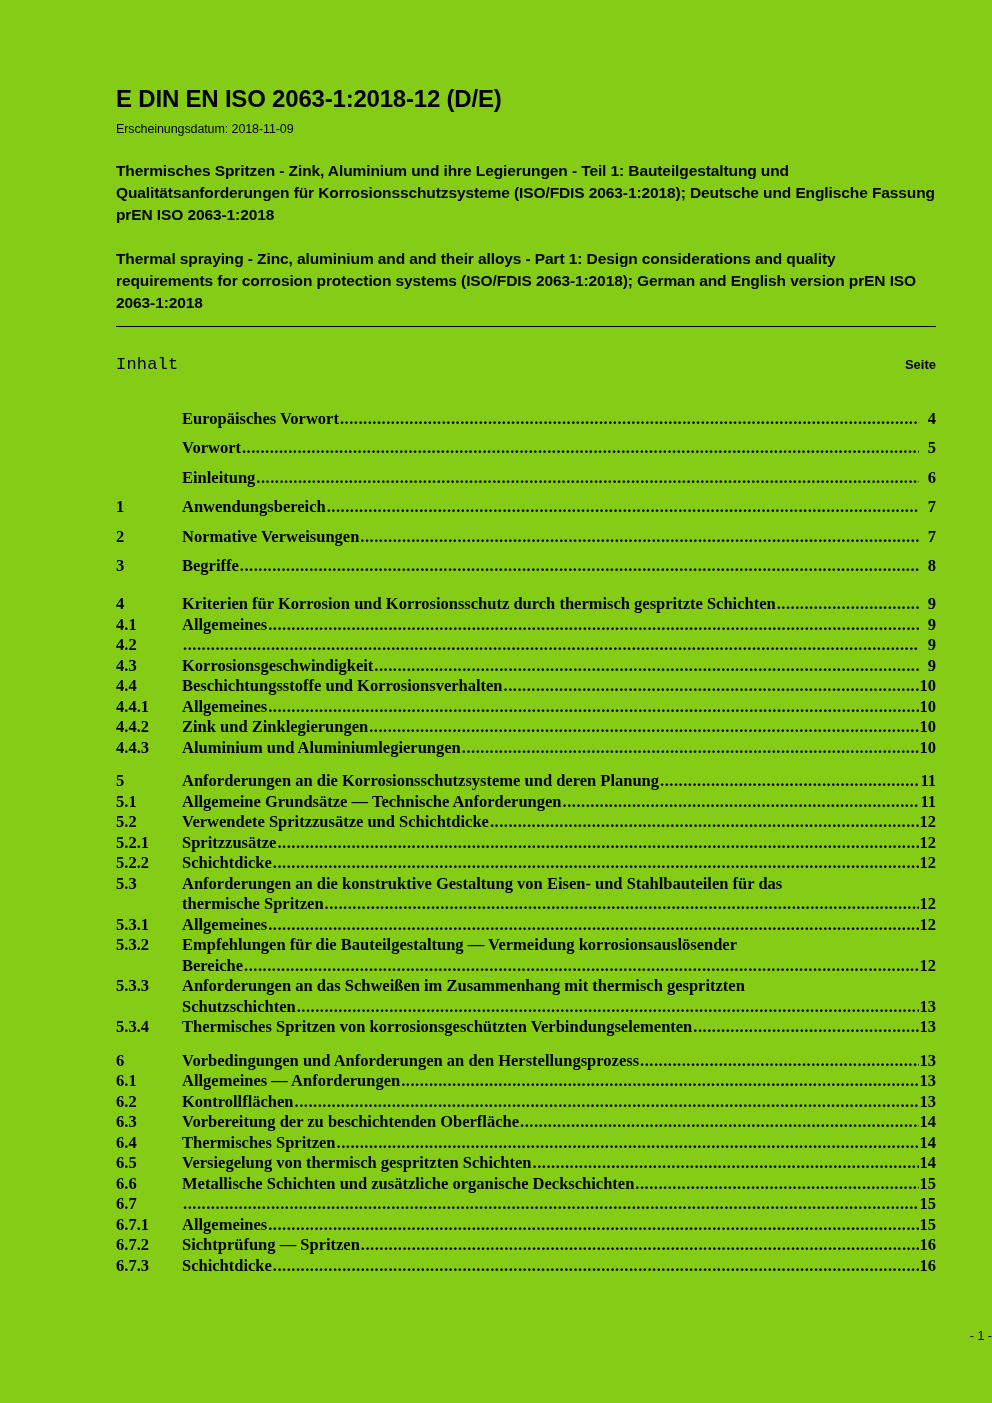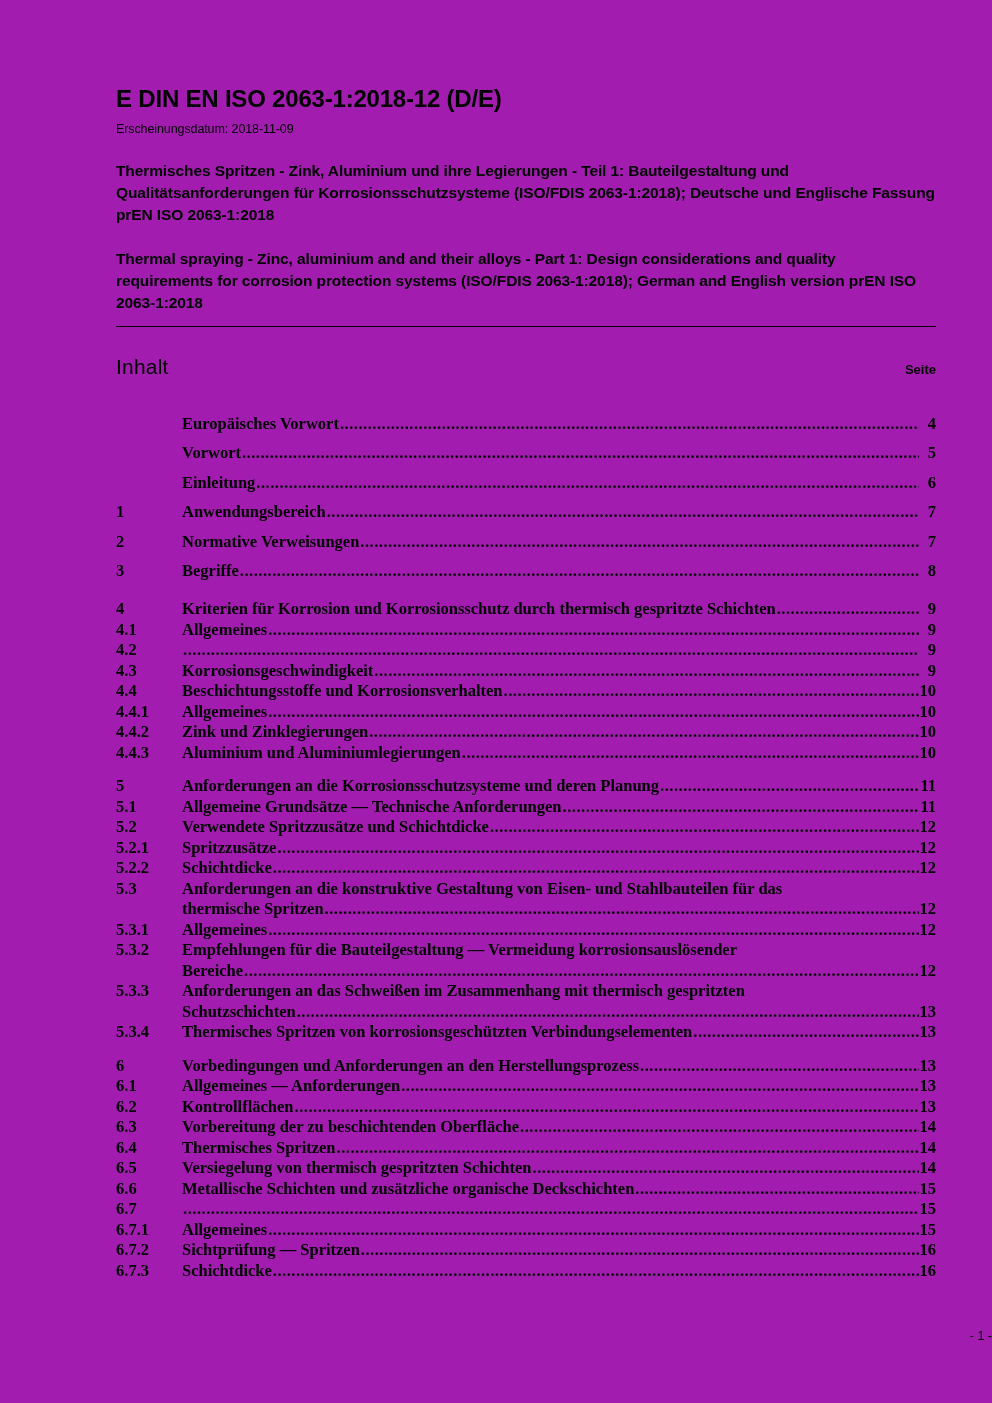"E DIN EN ISO 2063-1:2018-12" .page { background: #a21caf -> #84cc16 }
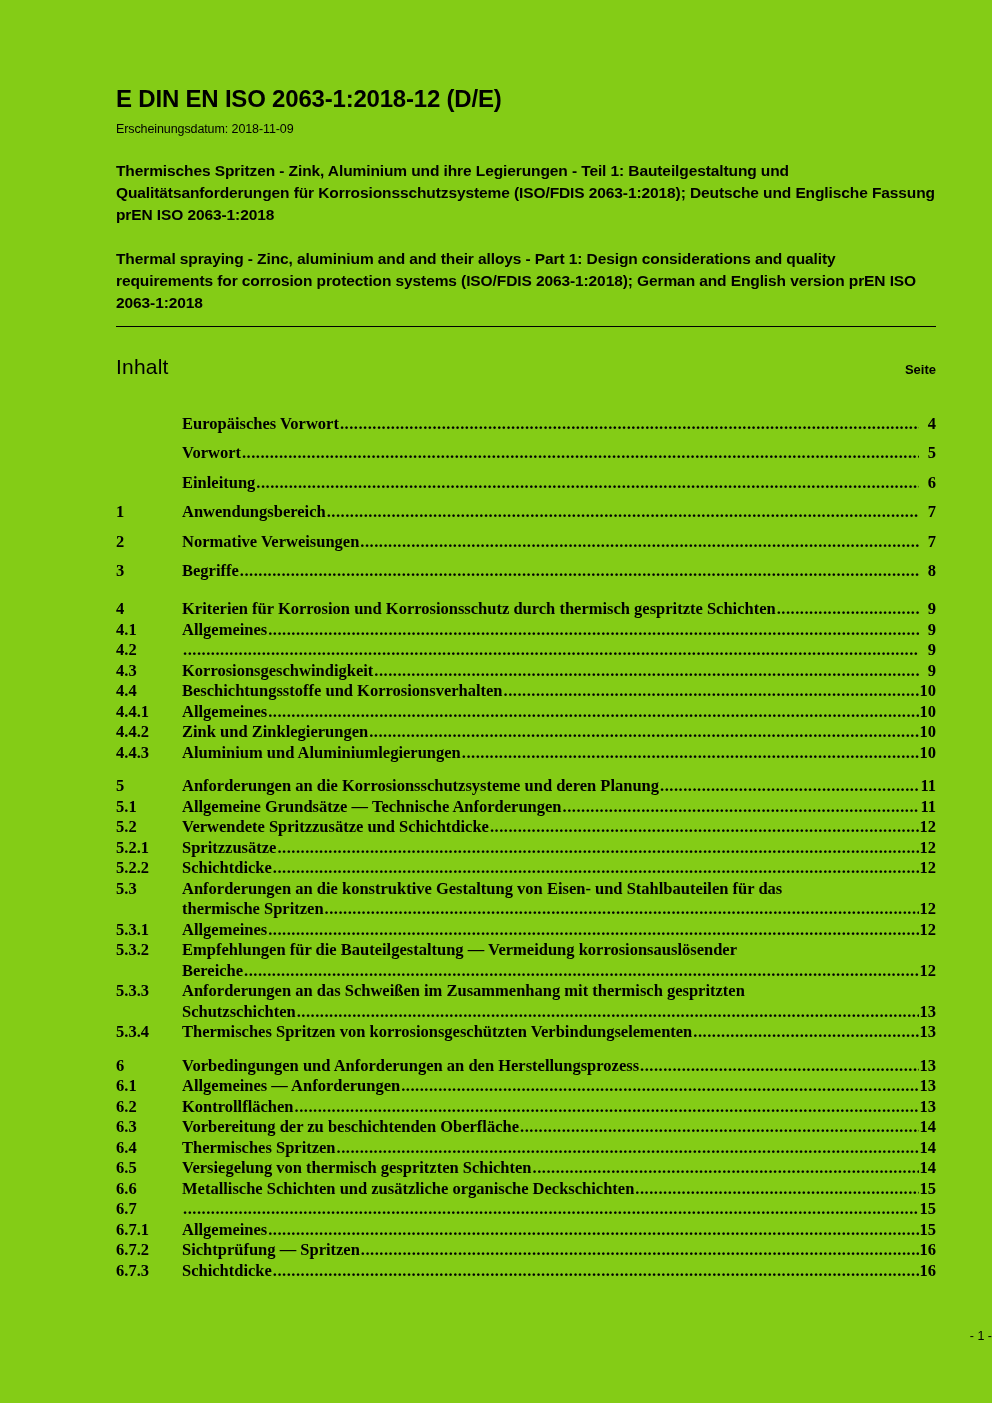"Inhalt" .toc-head .inhalt { font-family: Liberation Sans, sans-serif -> Liberation Mono, monospace; font-size: 21px -> 17px }
